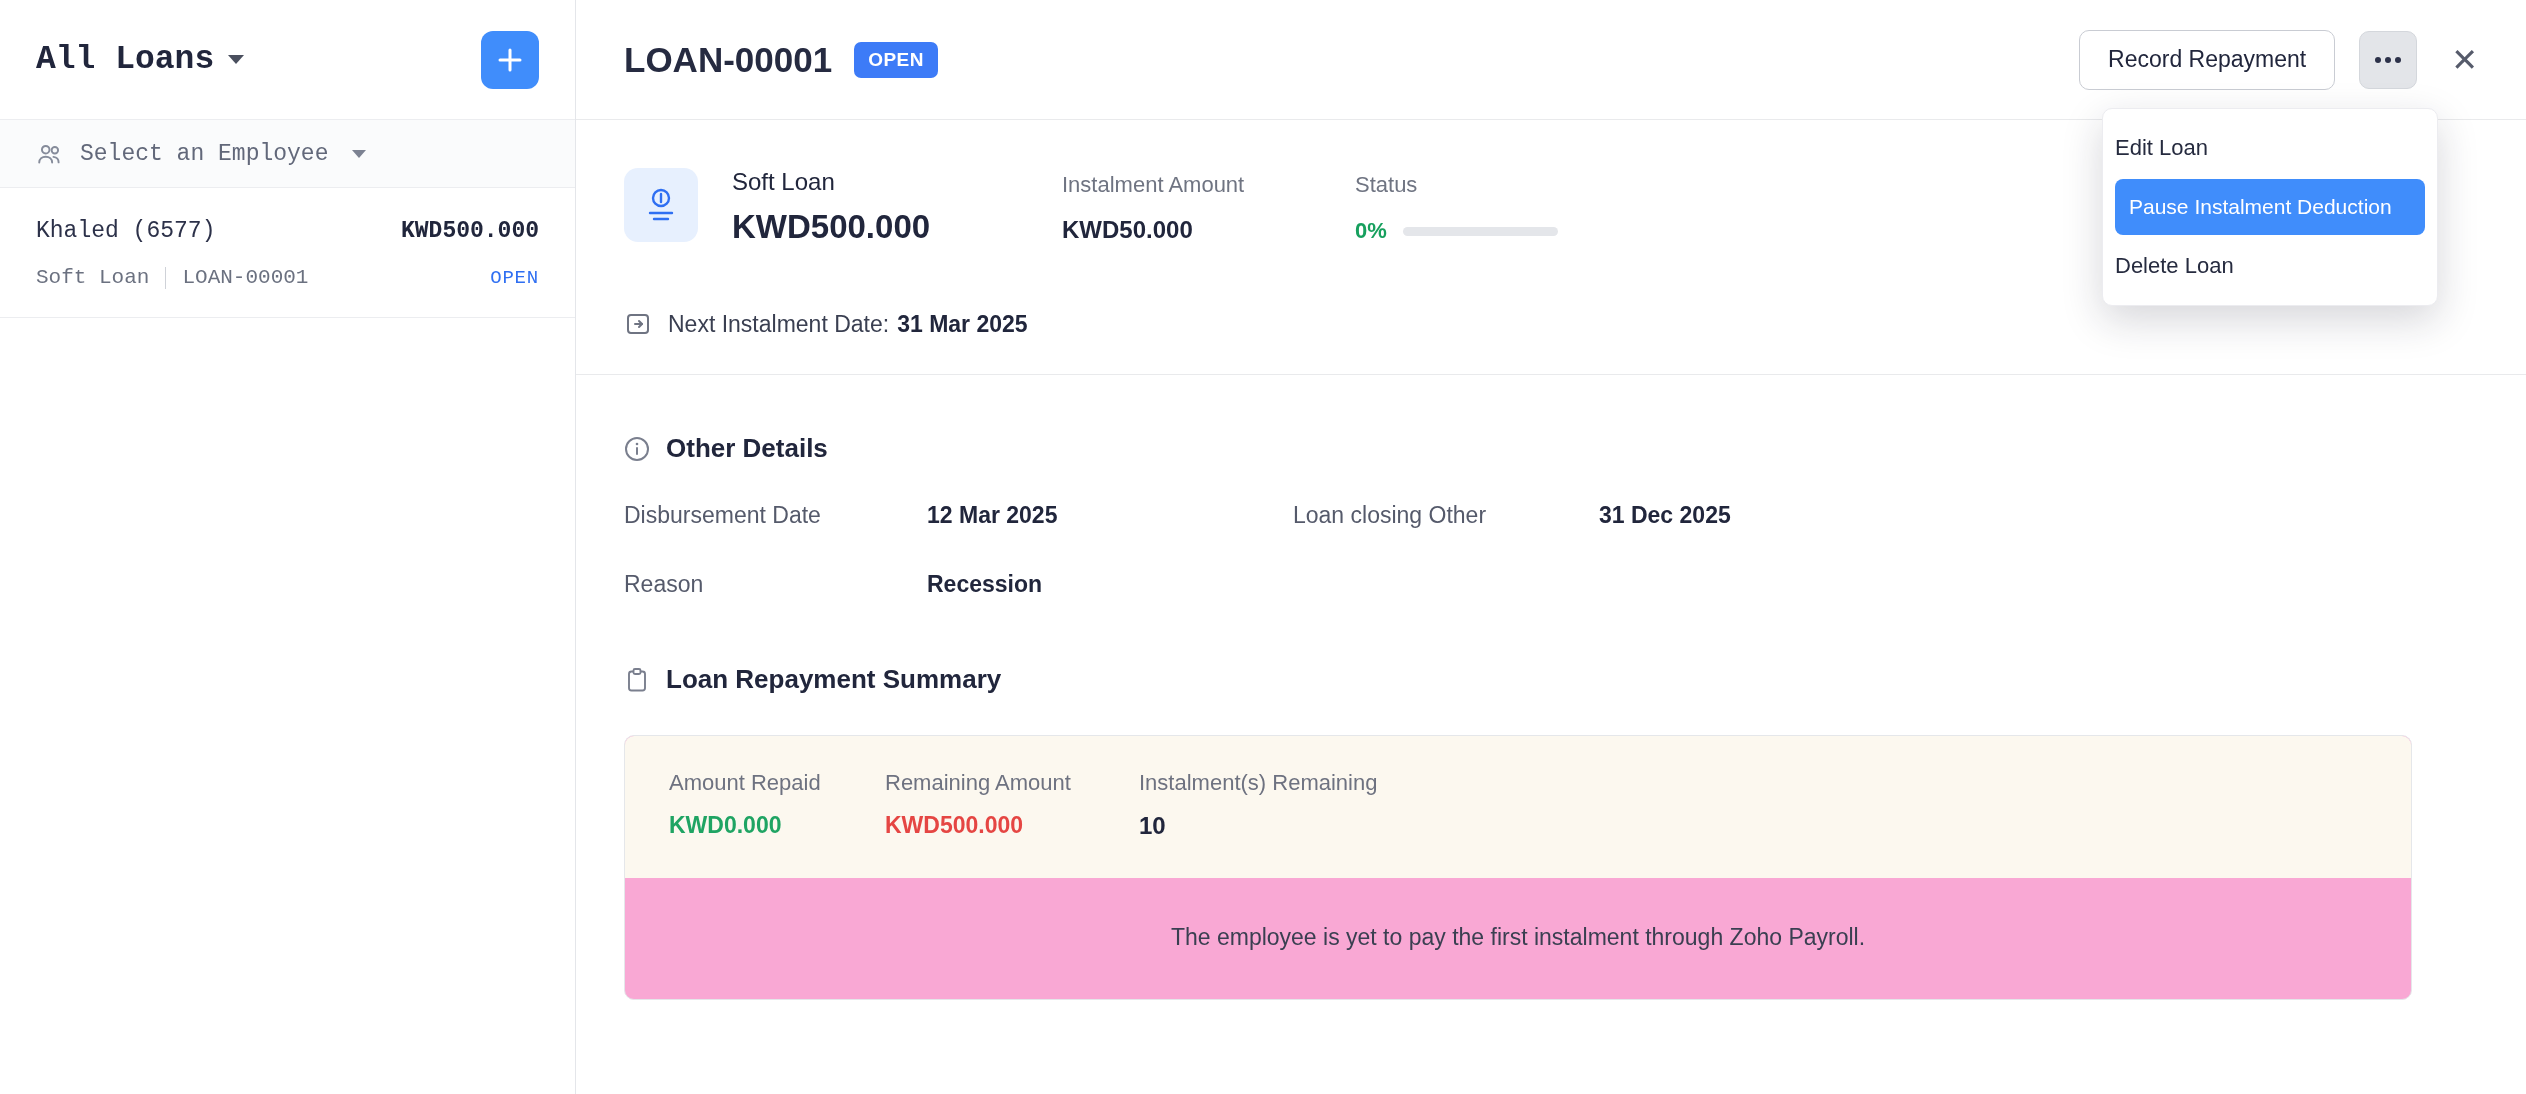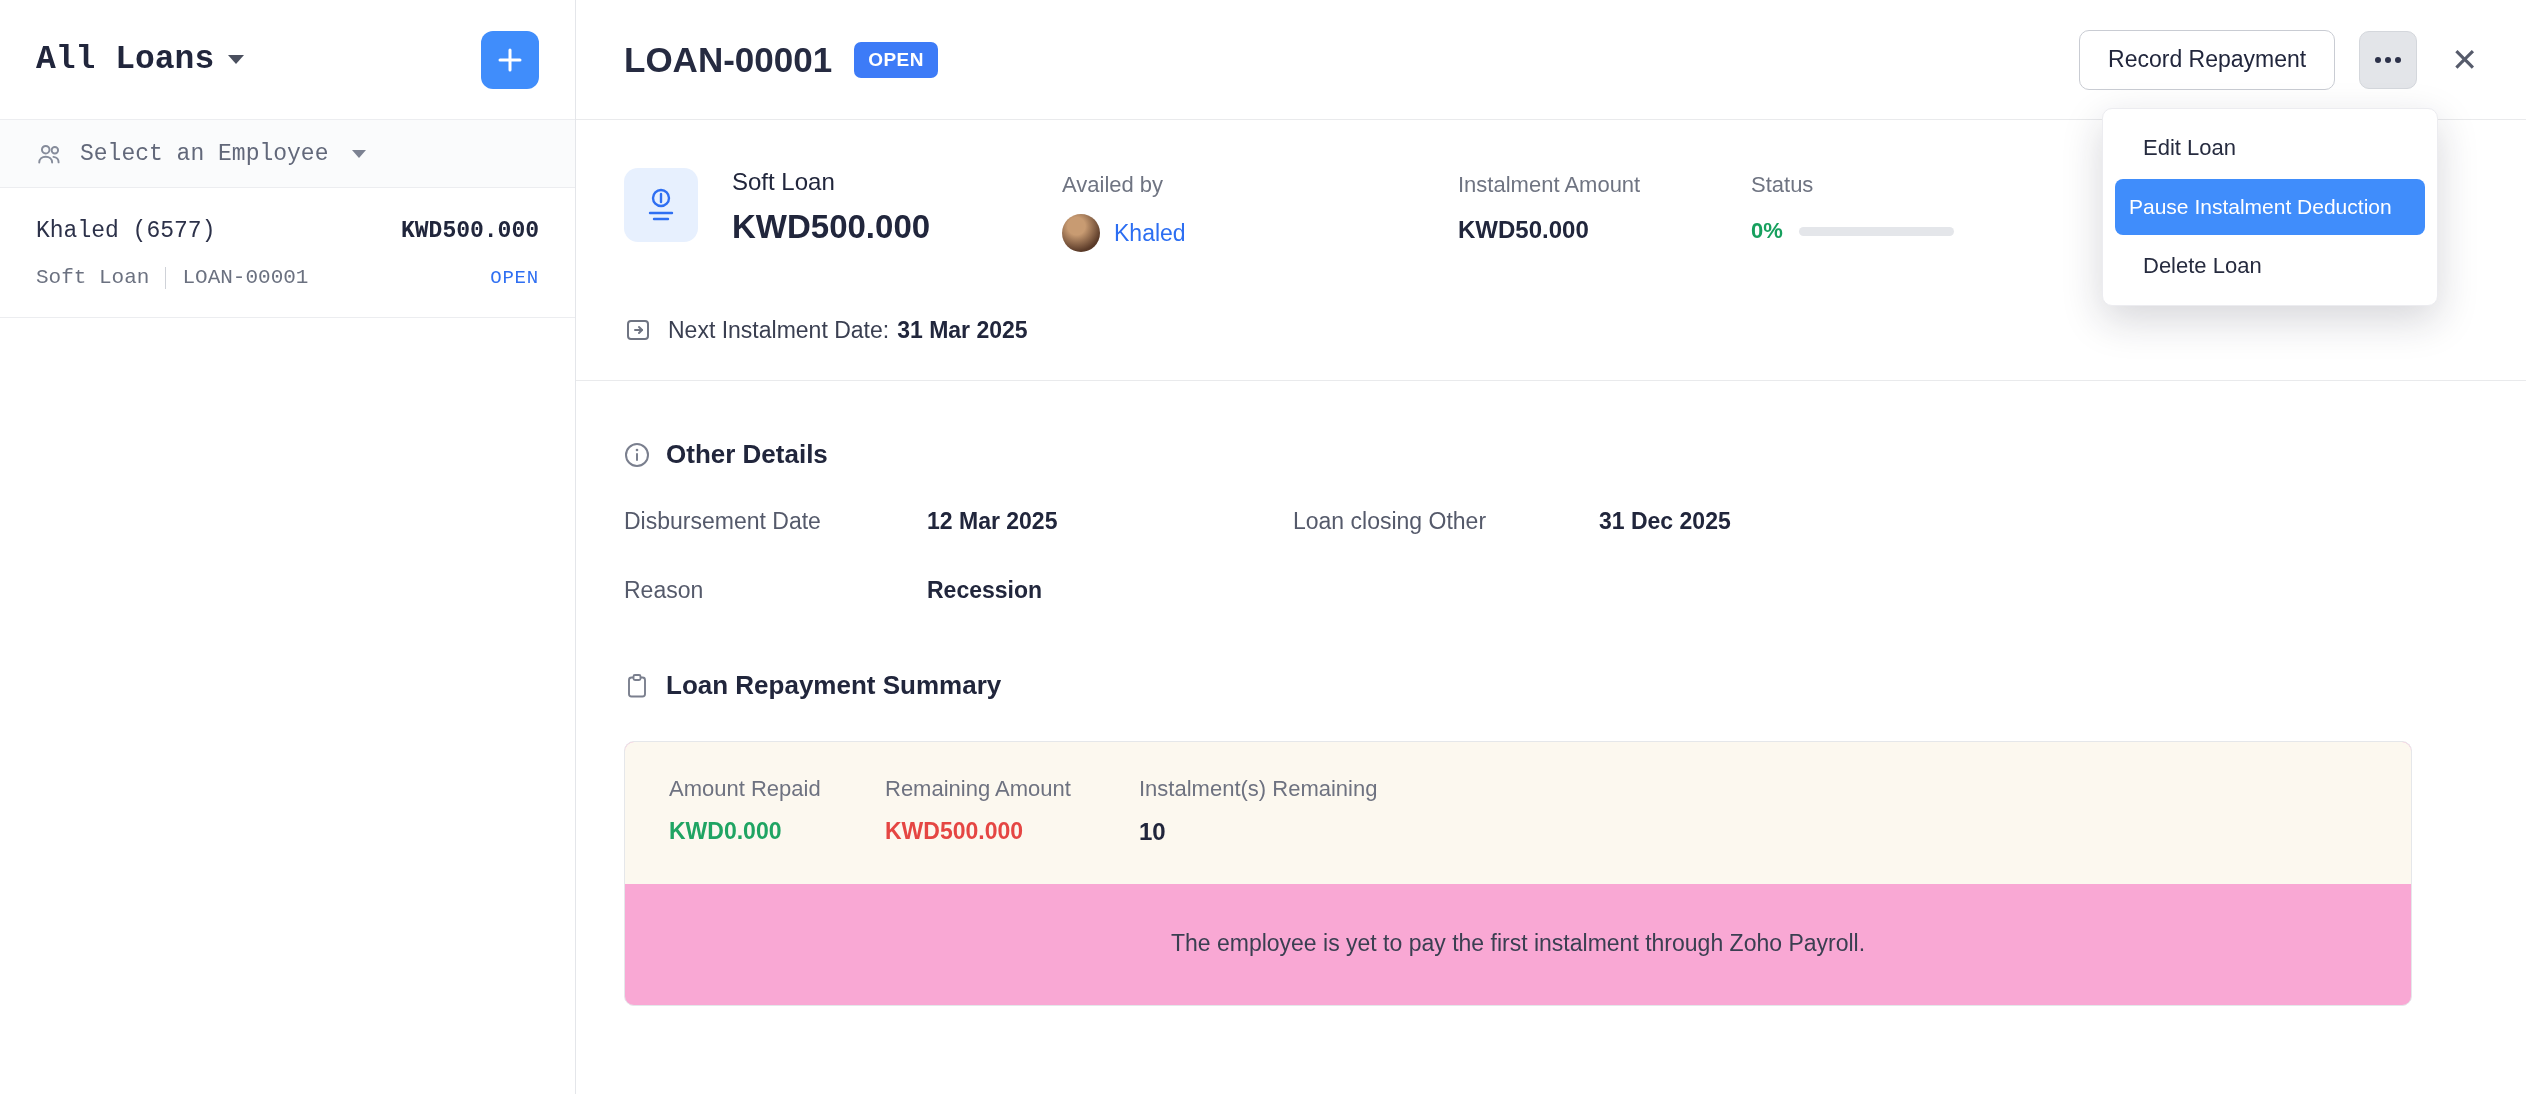"Edit Loan" .menu-item { padding: 0 40px -> 0 12px }
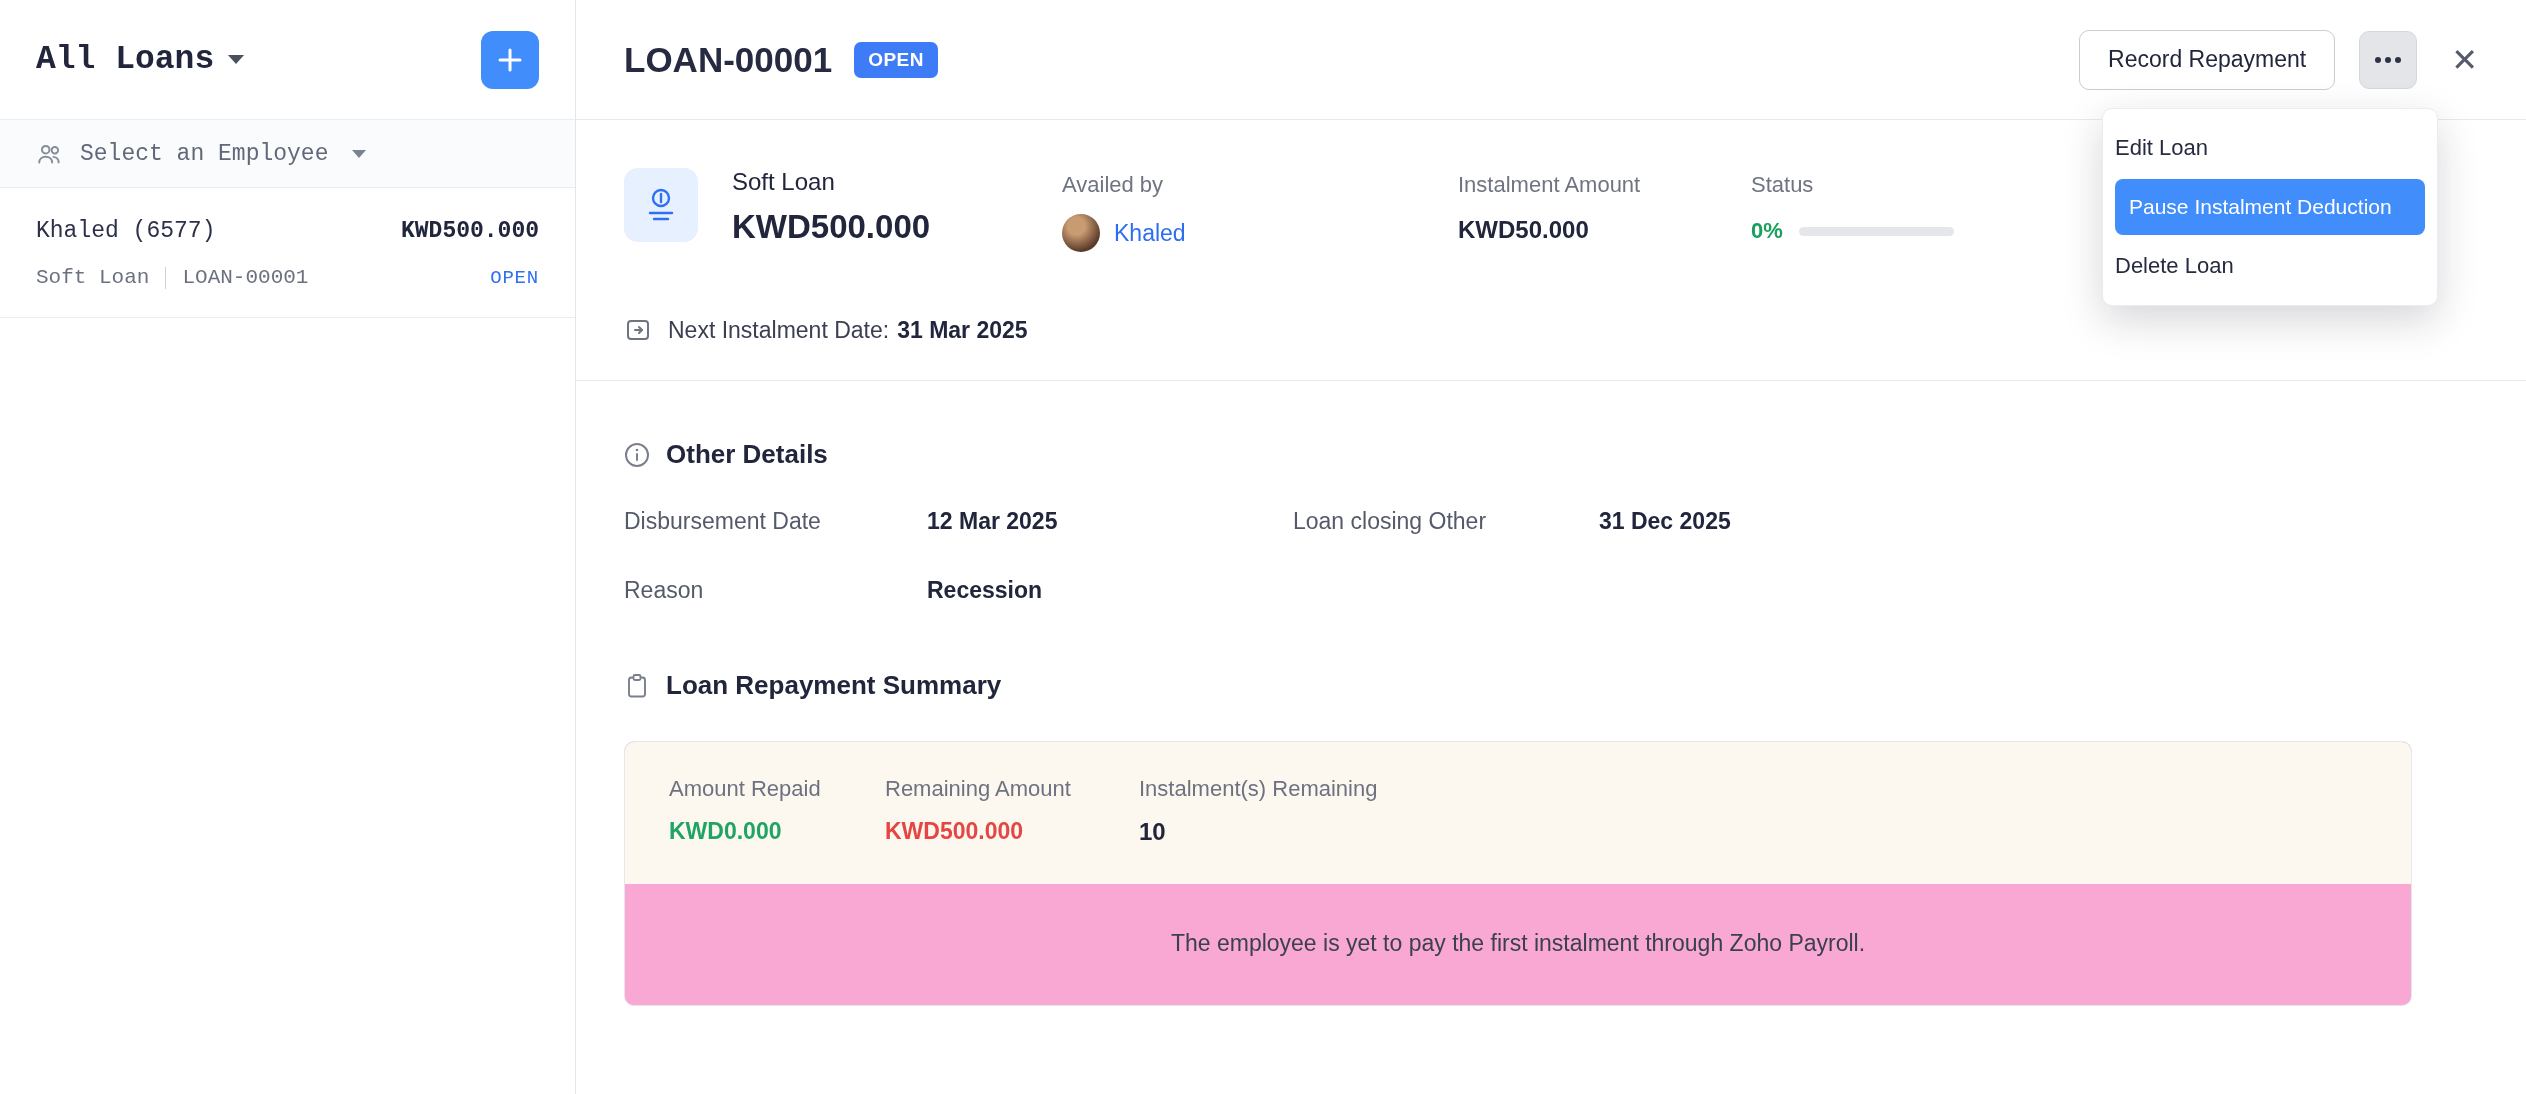"Availed by" div.ov-col { html: <div> <div>Availed by</div> <div> <span></span> <span>Khaled</span> </div> </div> -> none }
